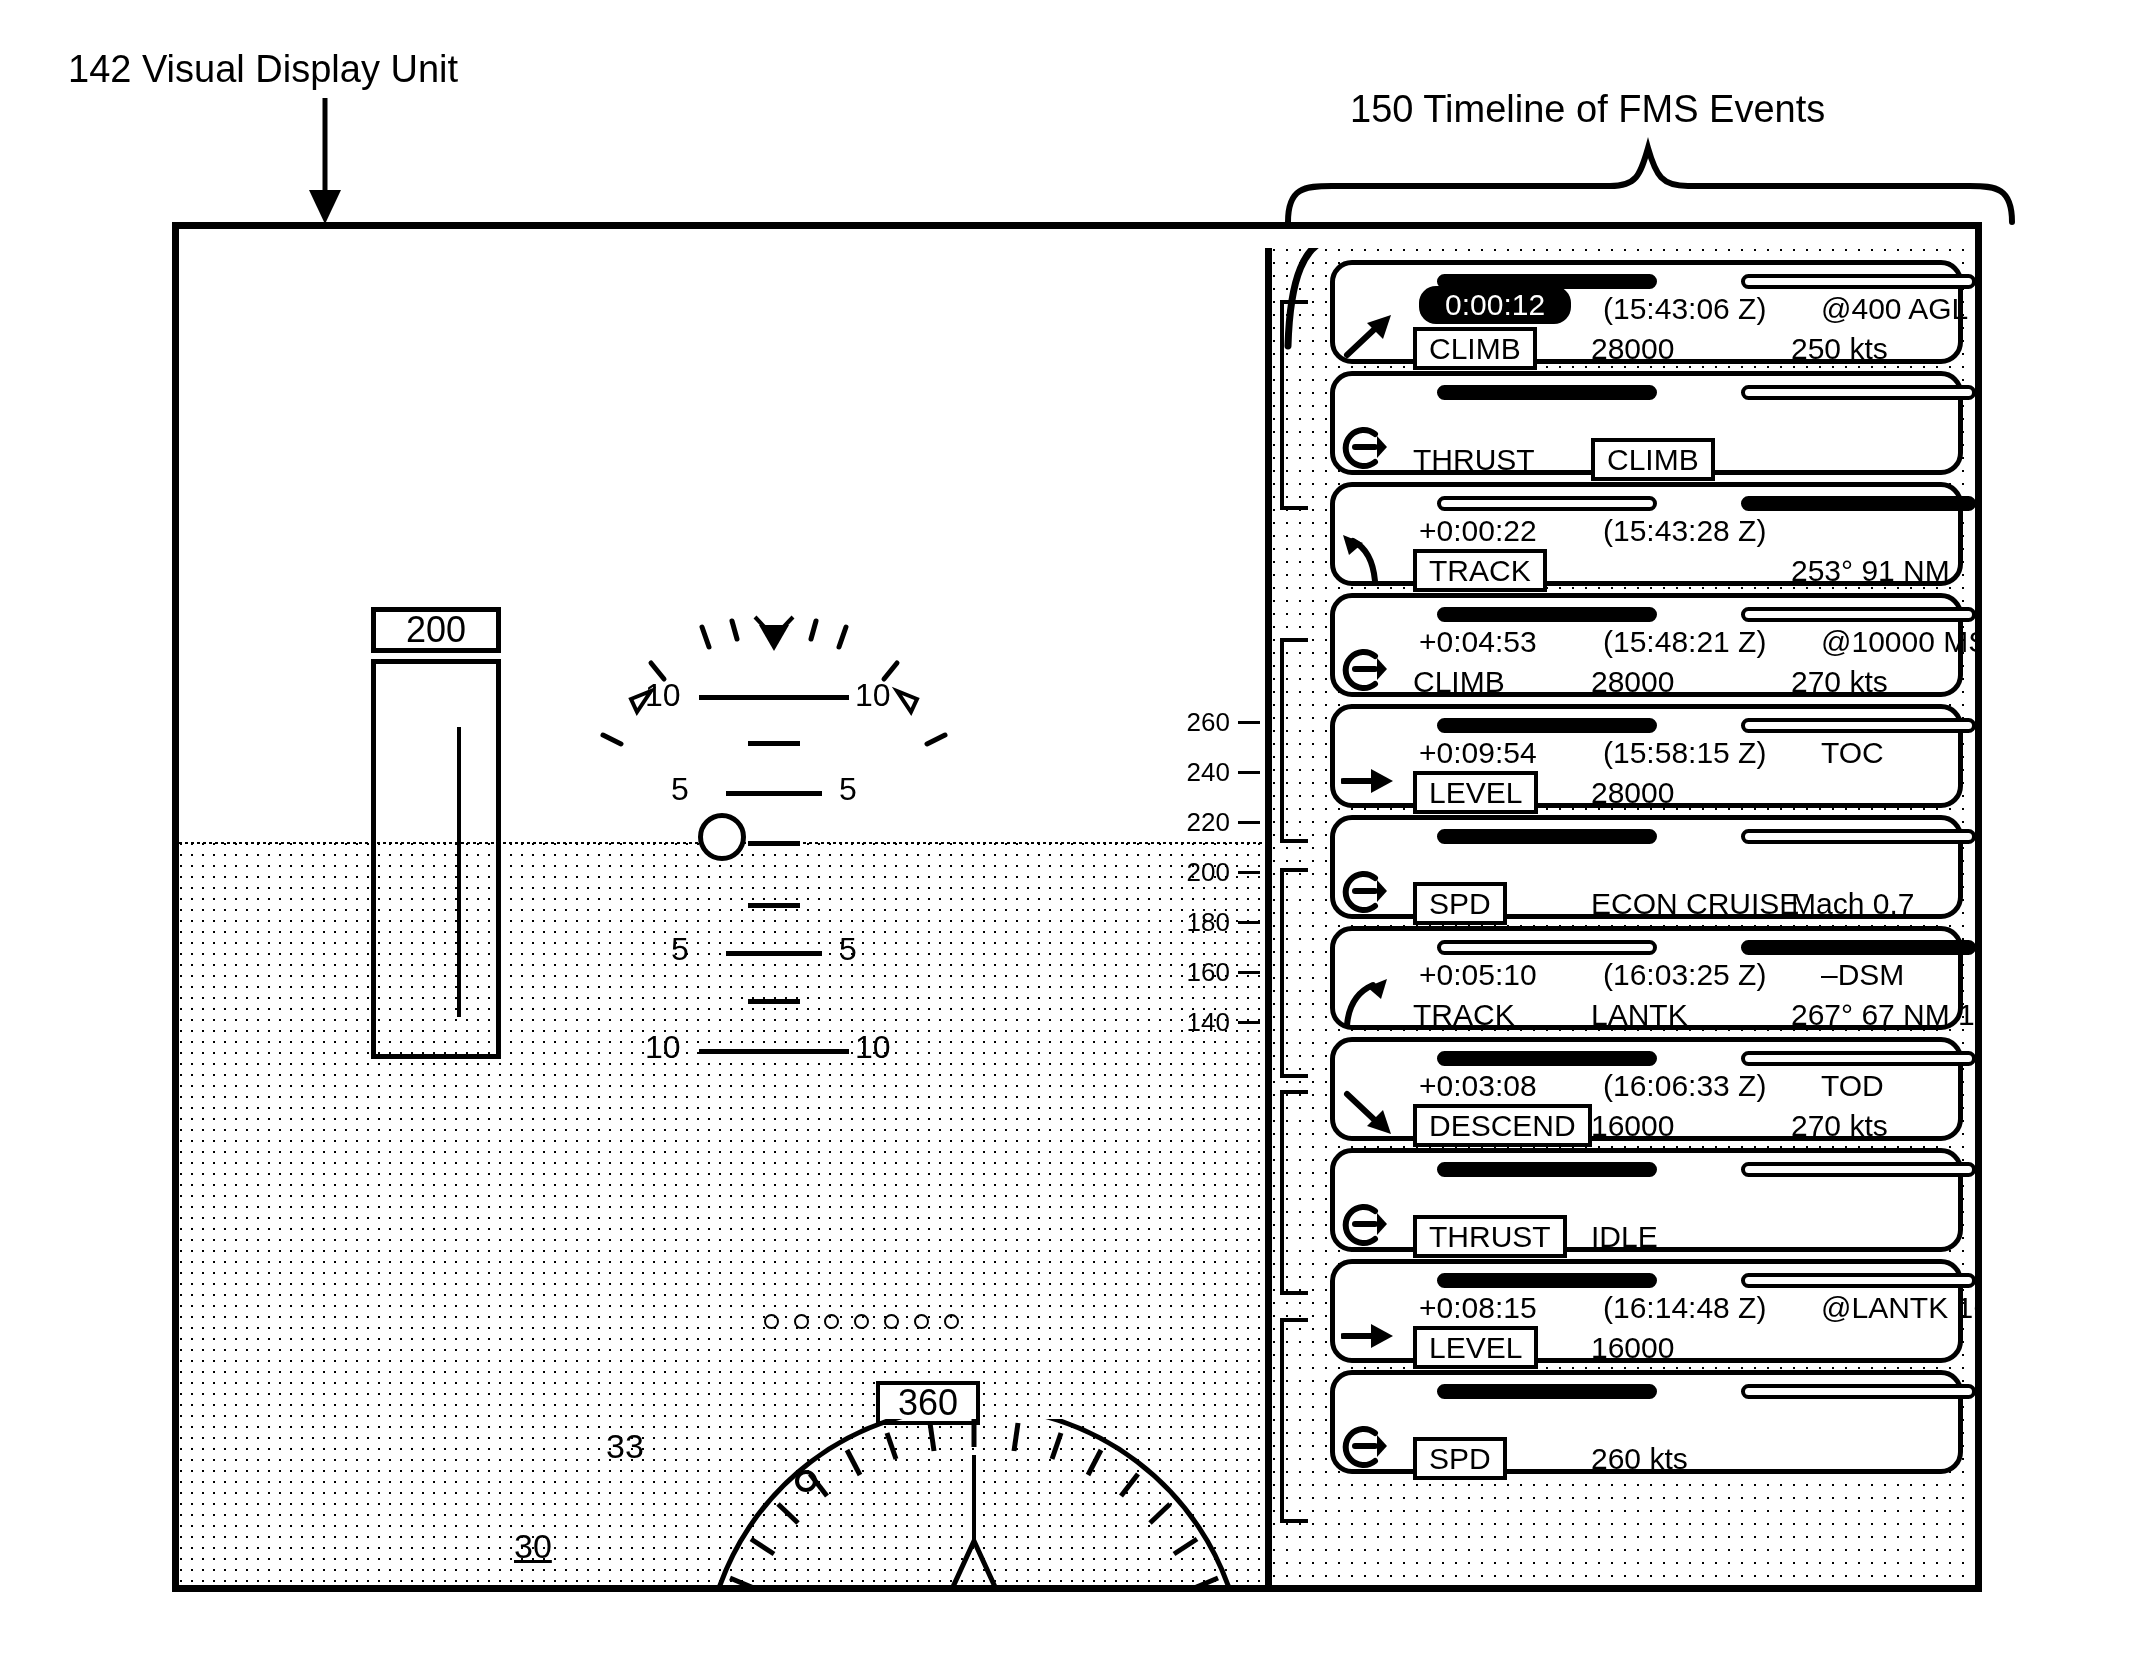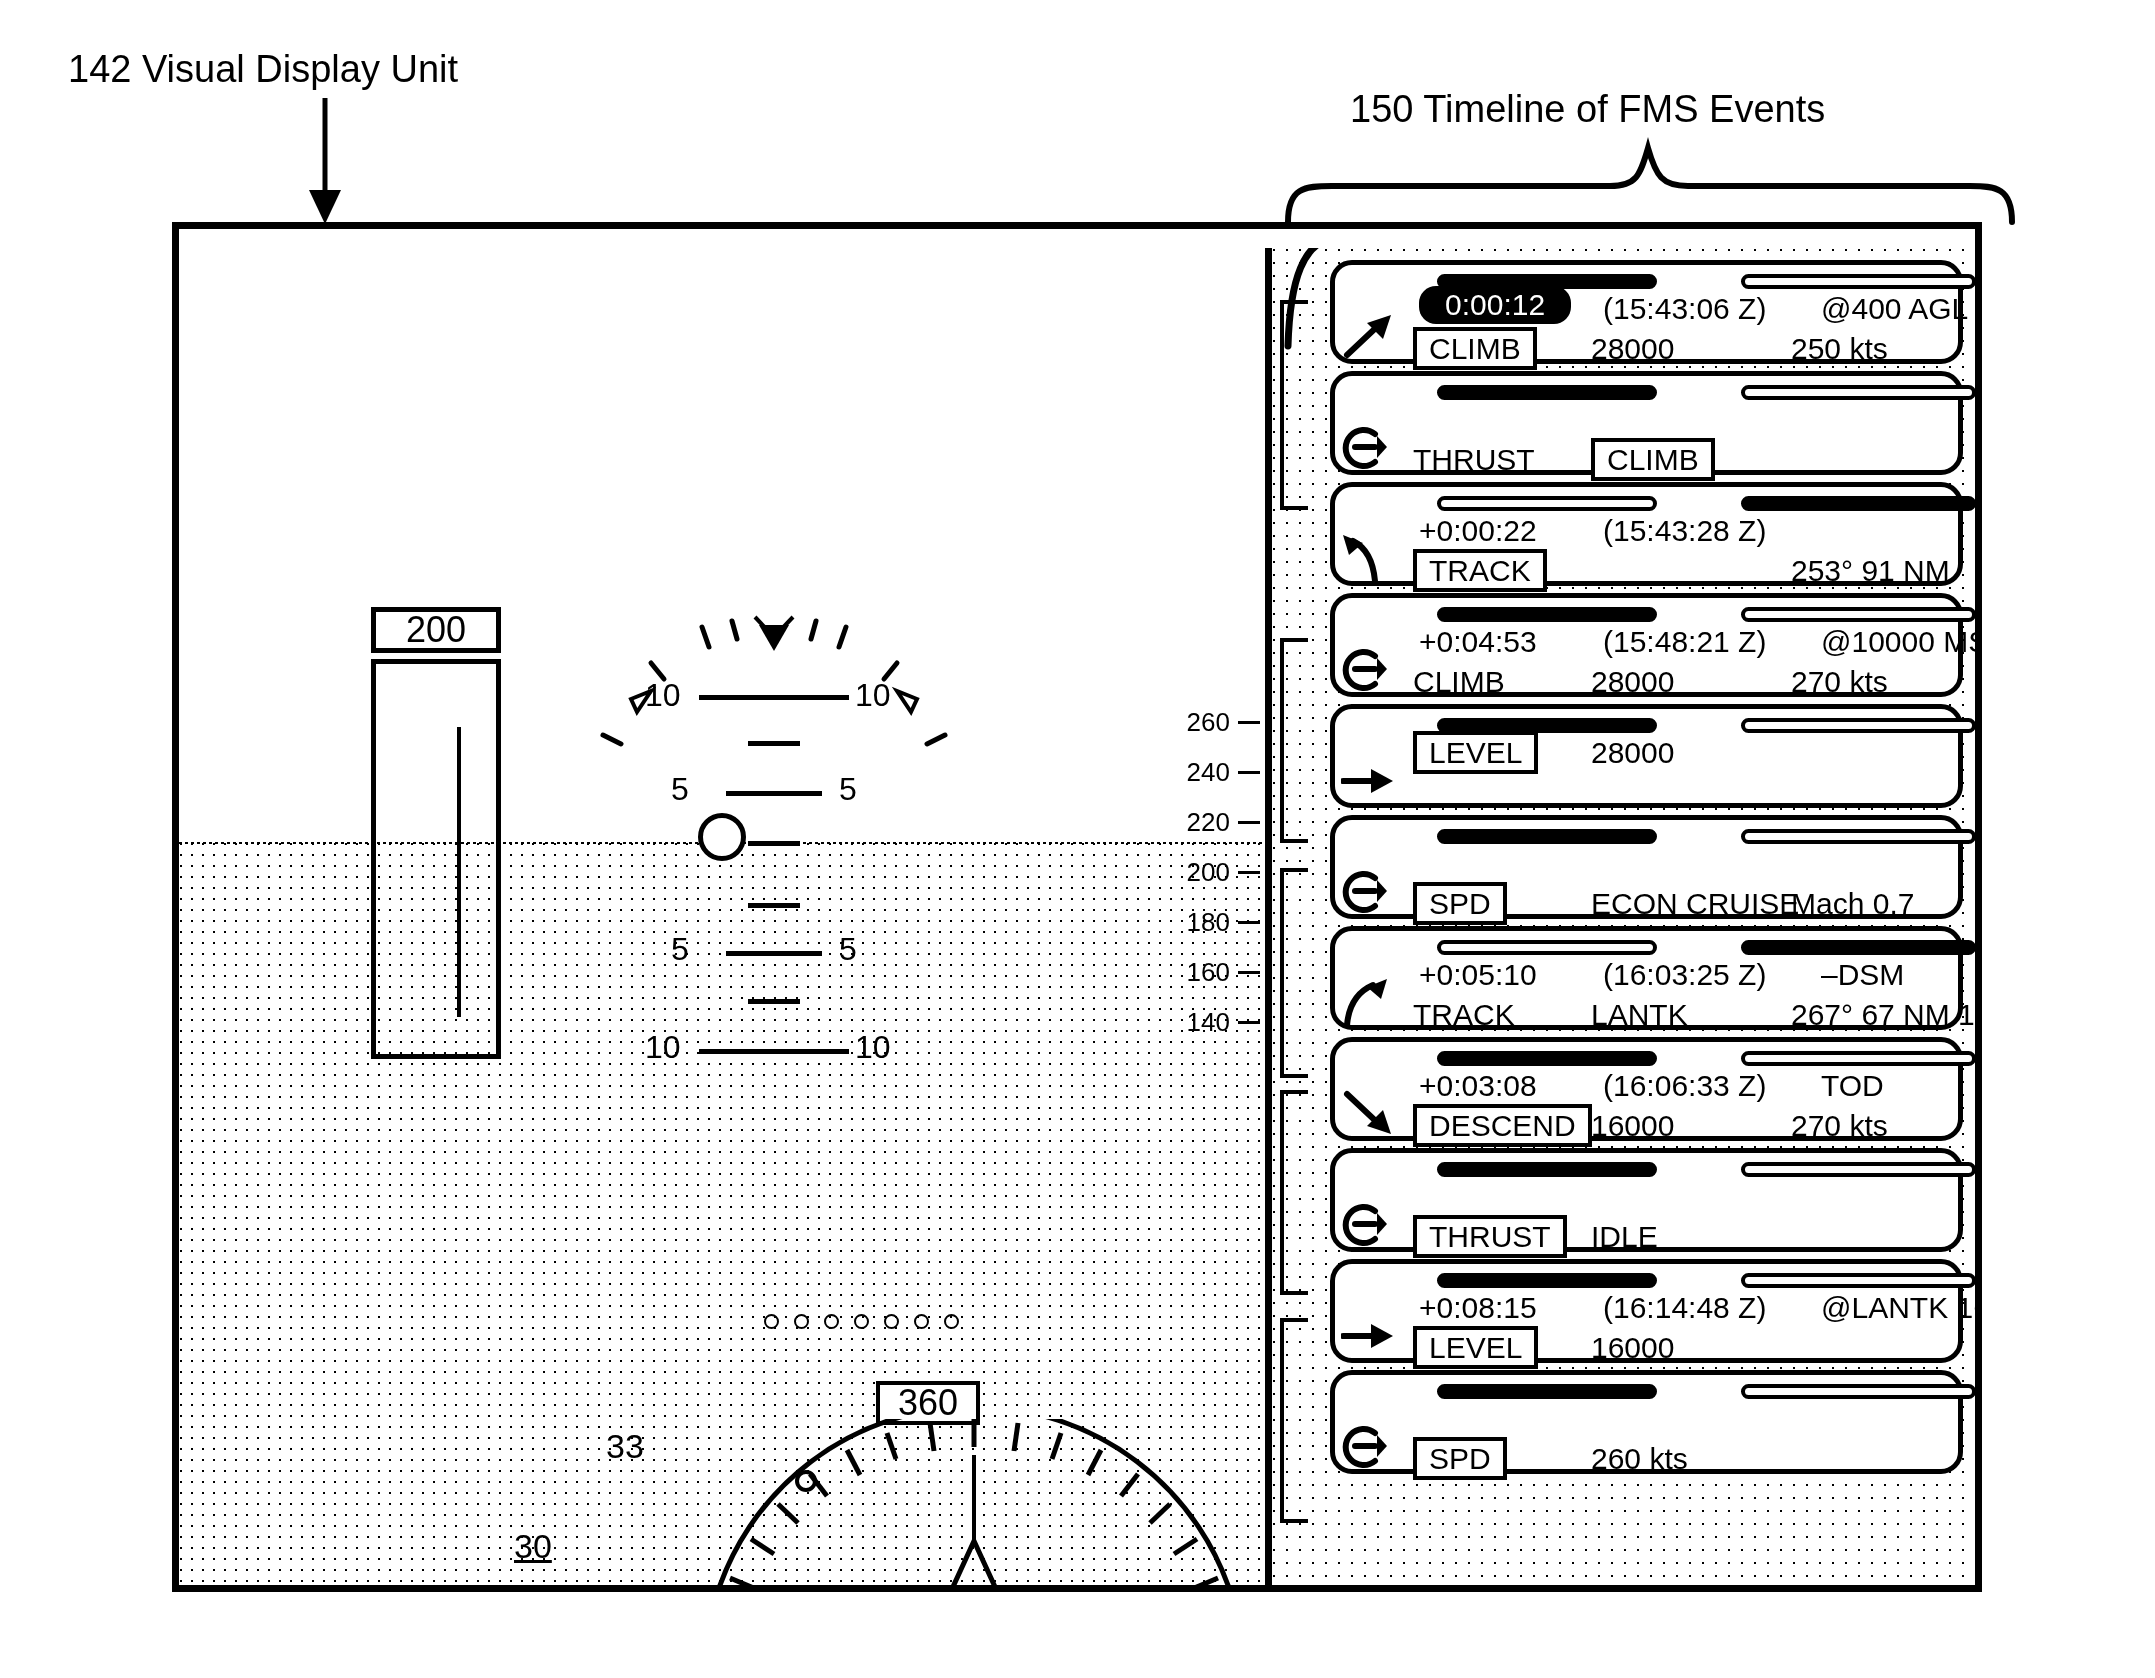"+0:09:54" div.line1 { html: none -> <div> <span>+0:09:54</span> <span>(15:58:15 Z)</span> <span>TOC</span> </div> }
